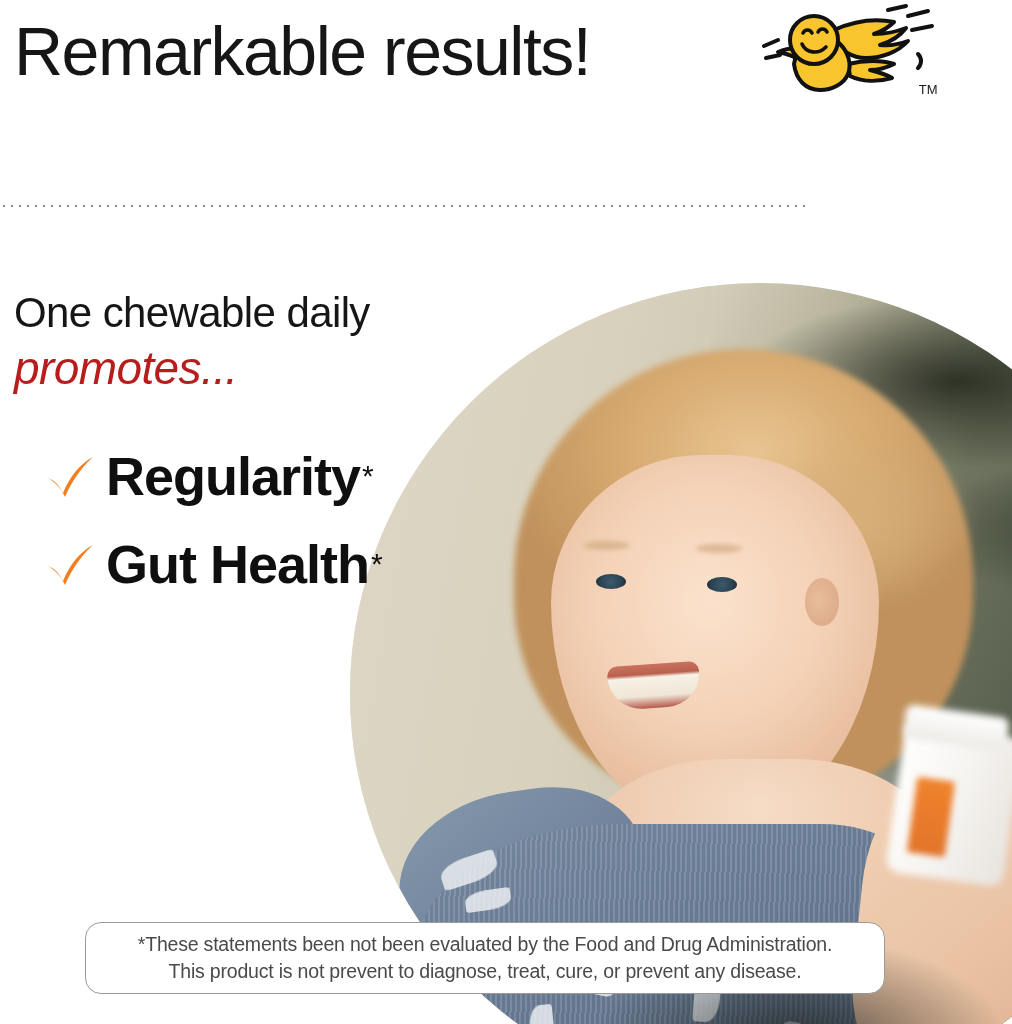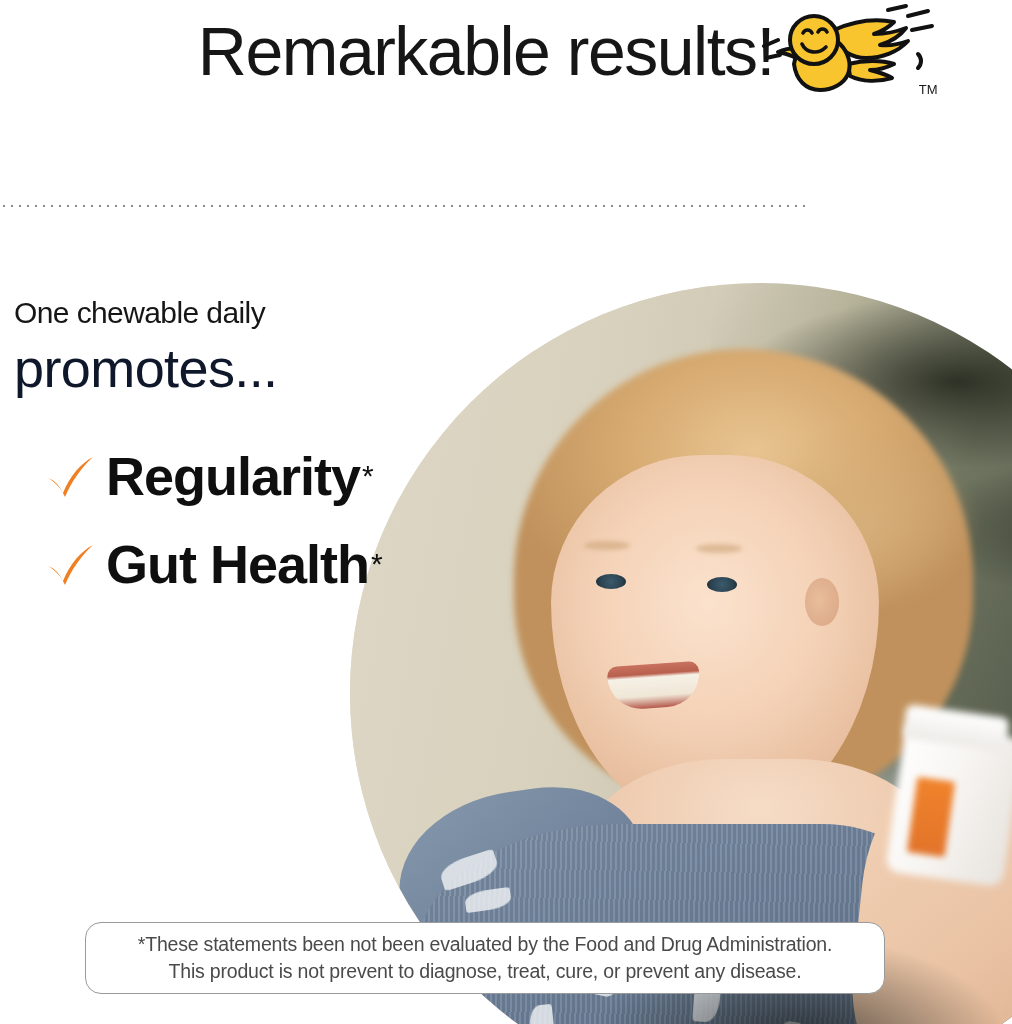"Remarkable results!" .hl-line2 { text-align: right -> none }
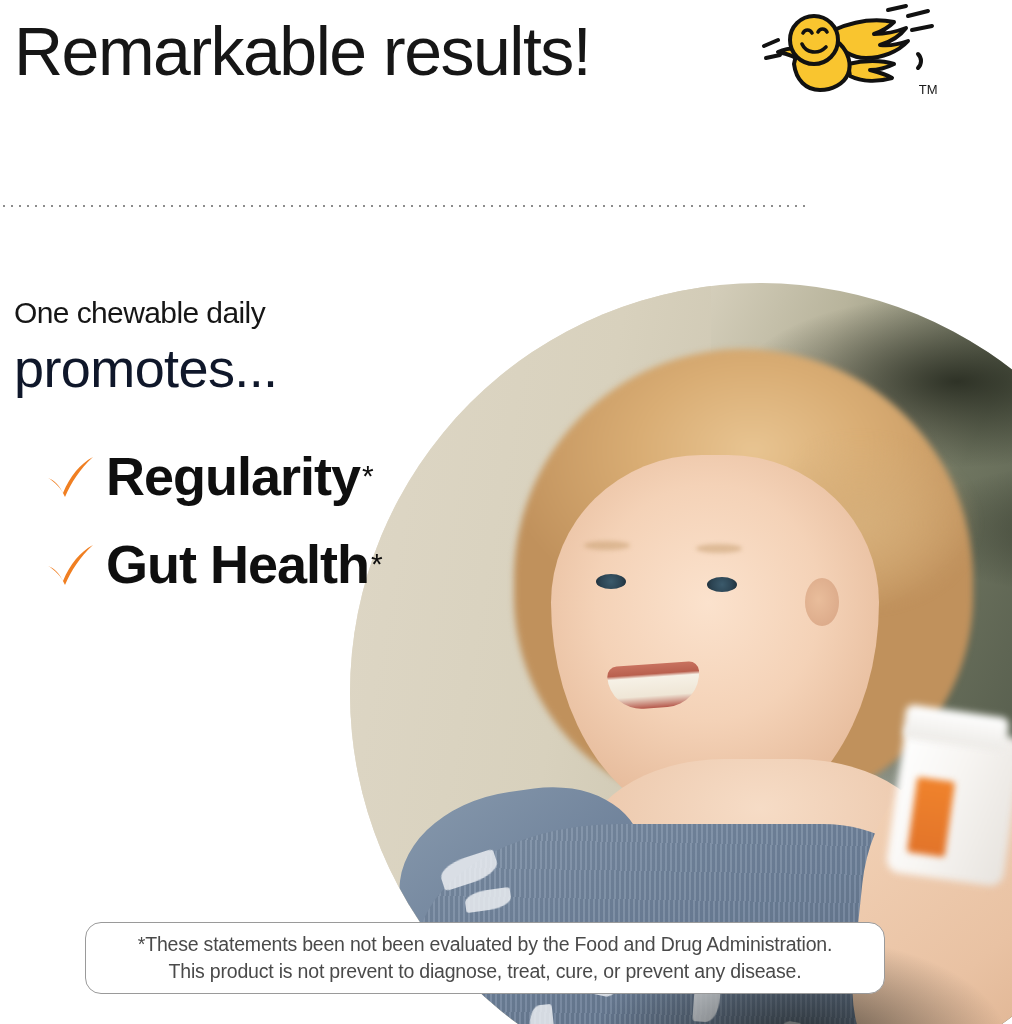"One chewable daily" .sub-line1 { font-size: 30px -> 42px }
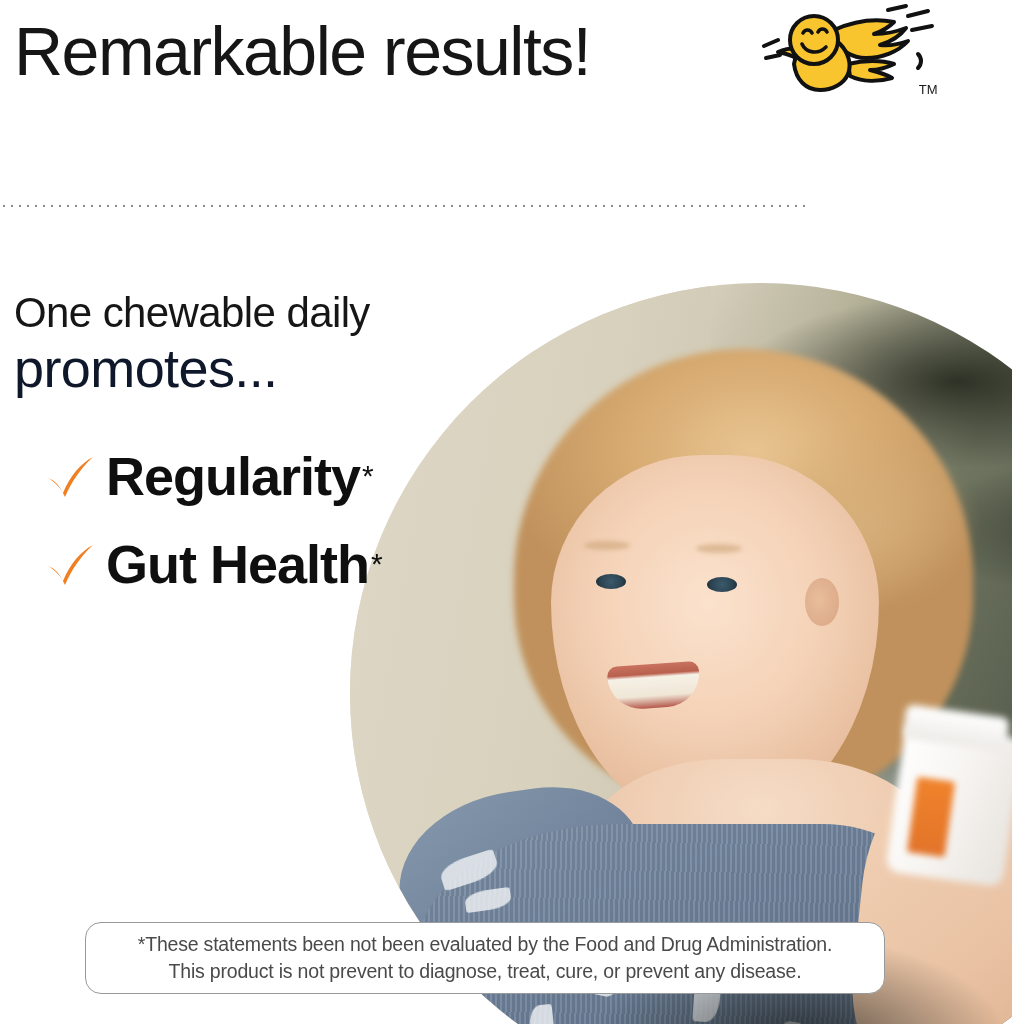"promotes..." .sub-line2 { color: #0f172a -> #b91c1c; font-size: 54px -> 46px; font-style: none -> italic }
